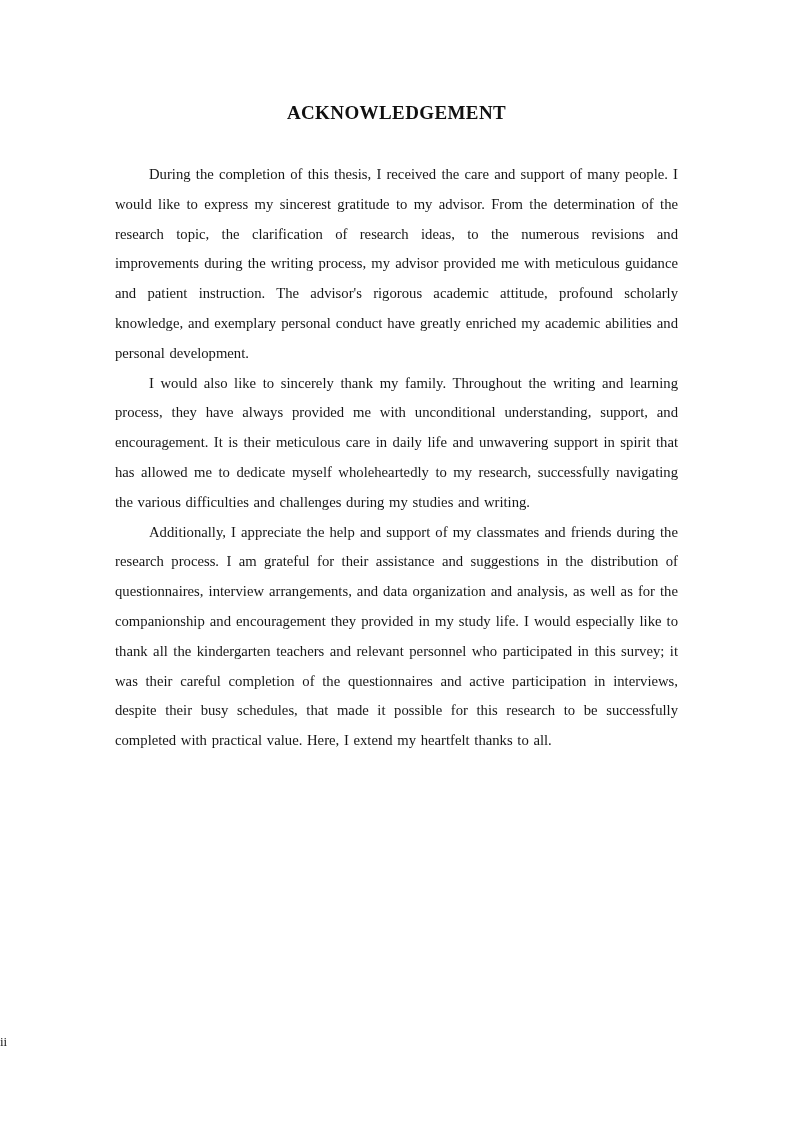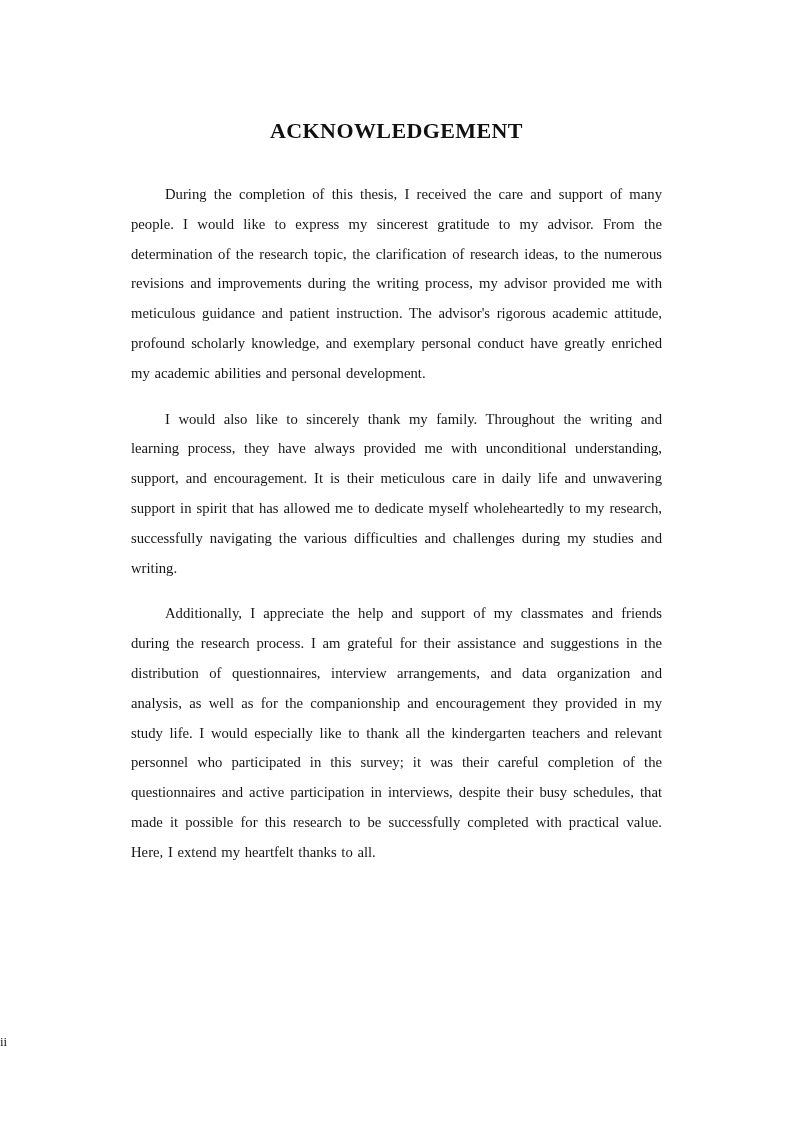"ACKNOWLEDGEMENT" .doc-title { font-size: 22px -> 19px; margin: 16px -> 0 }
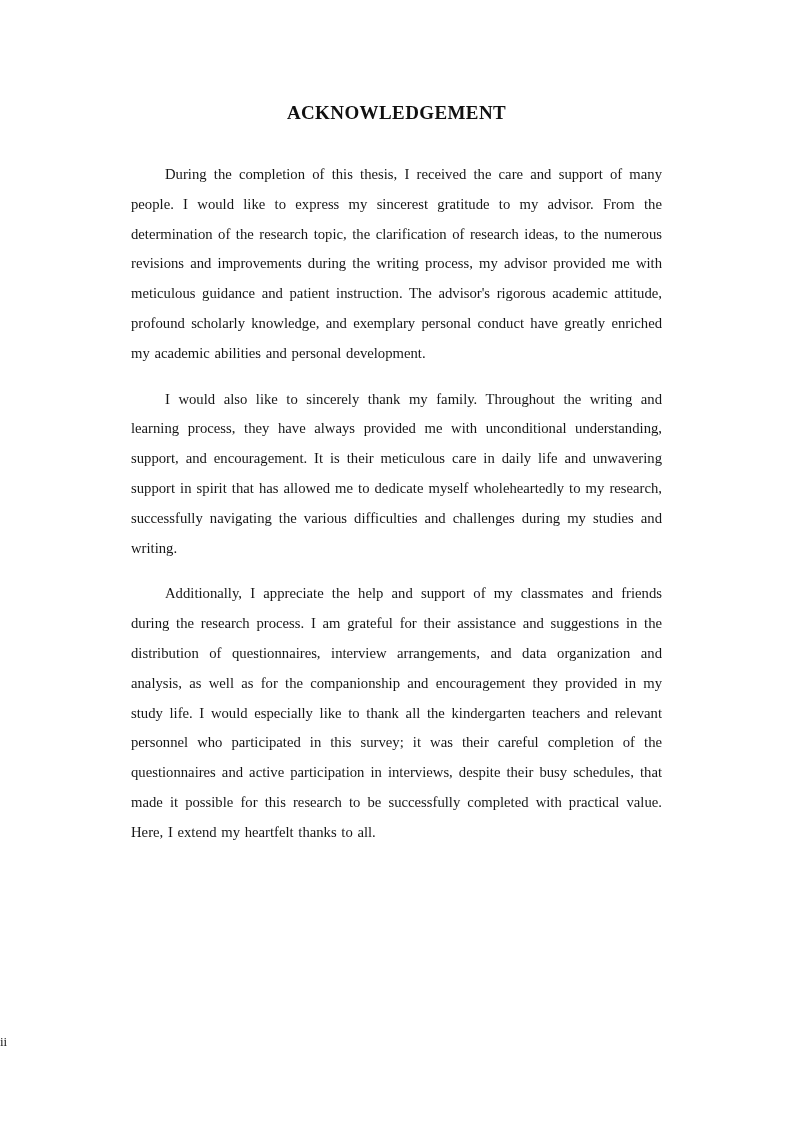"During the completion of this" .content p { margin: 16px -> 0 }
